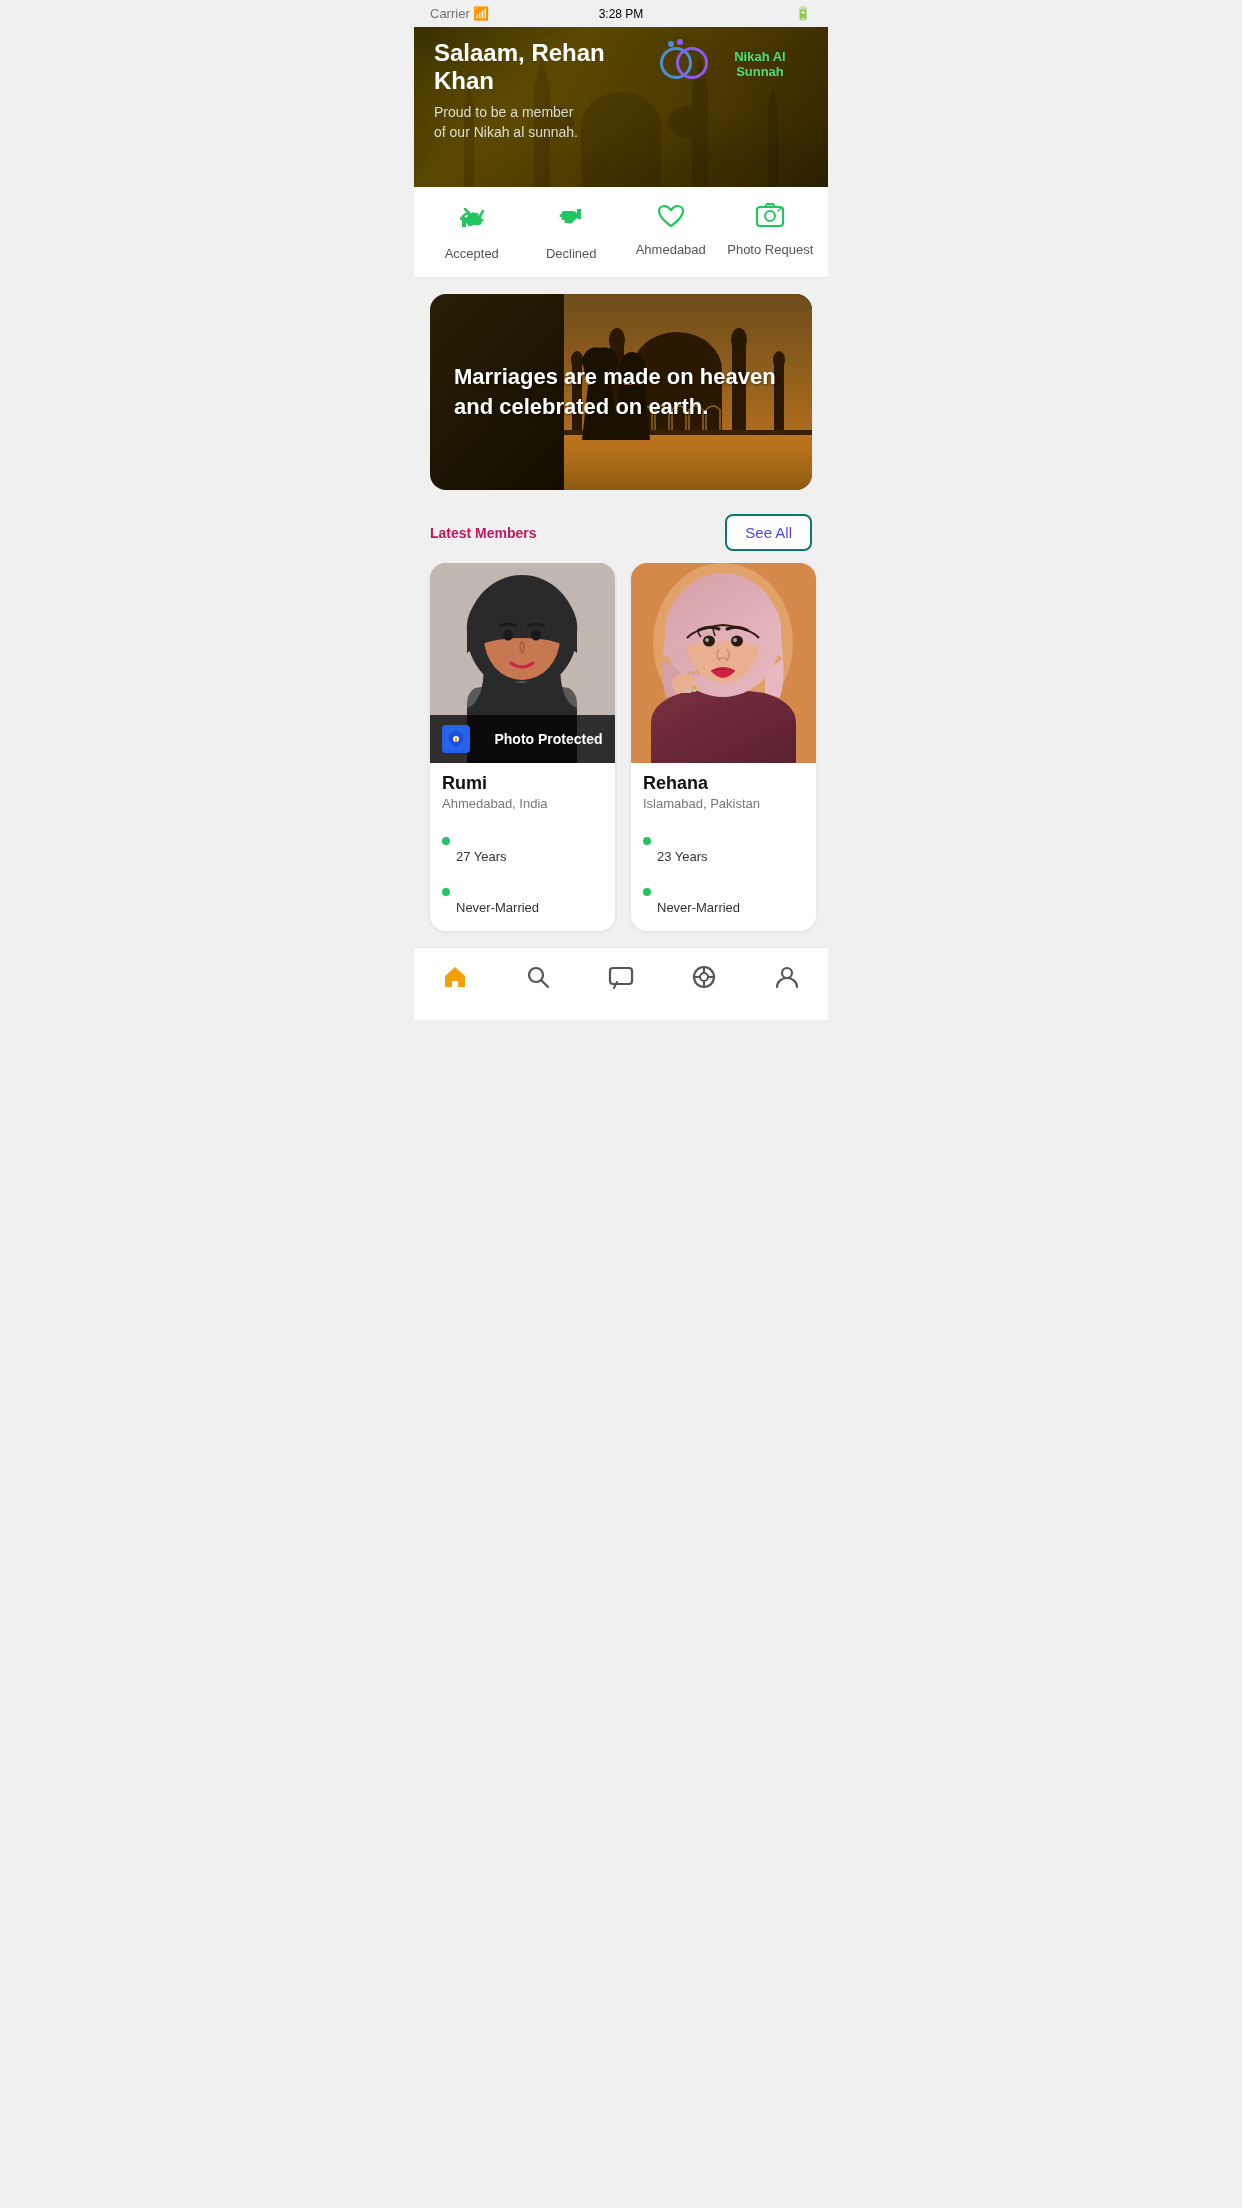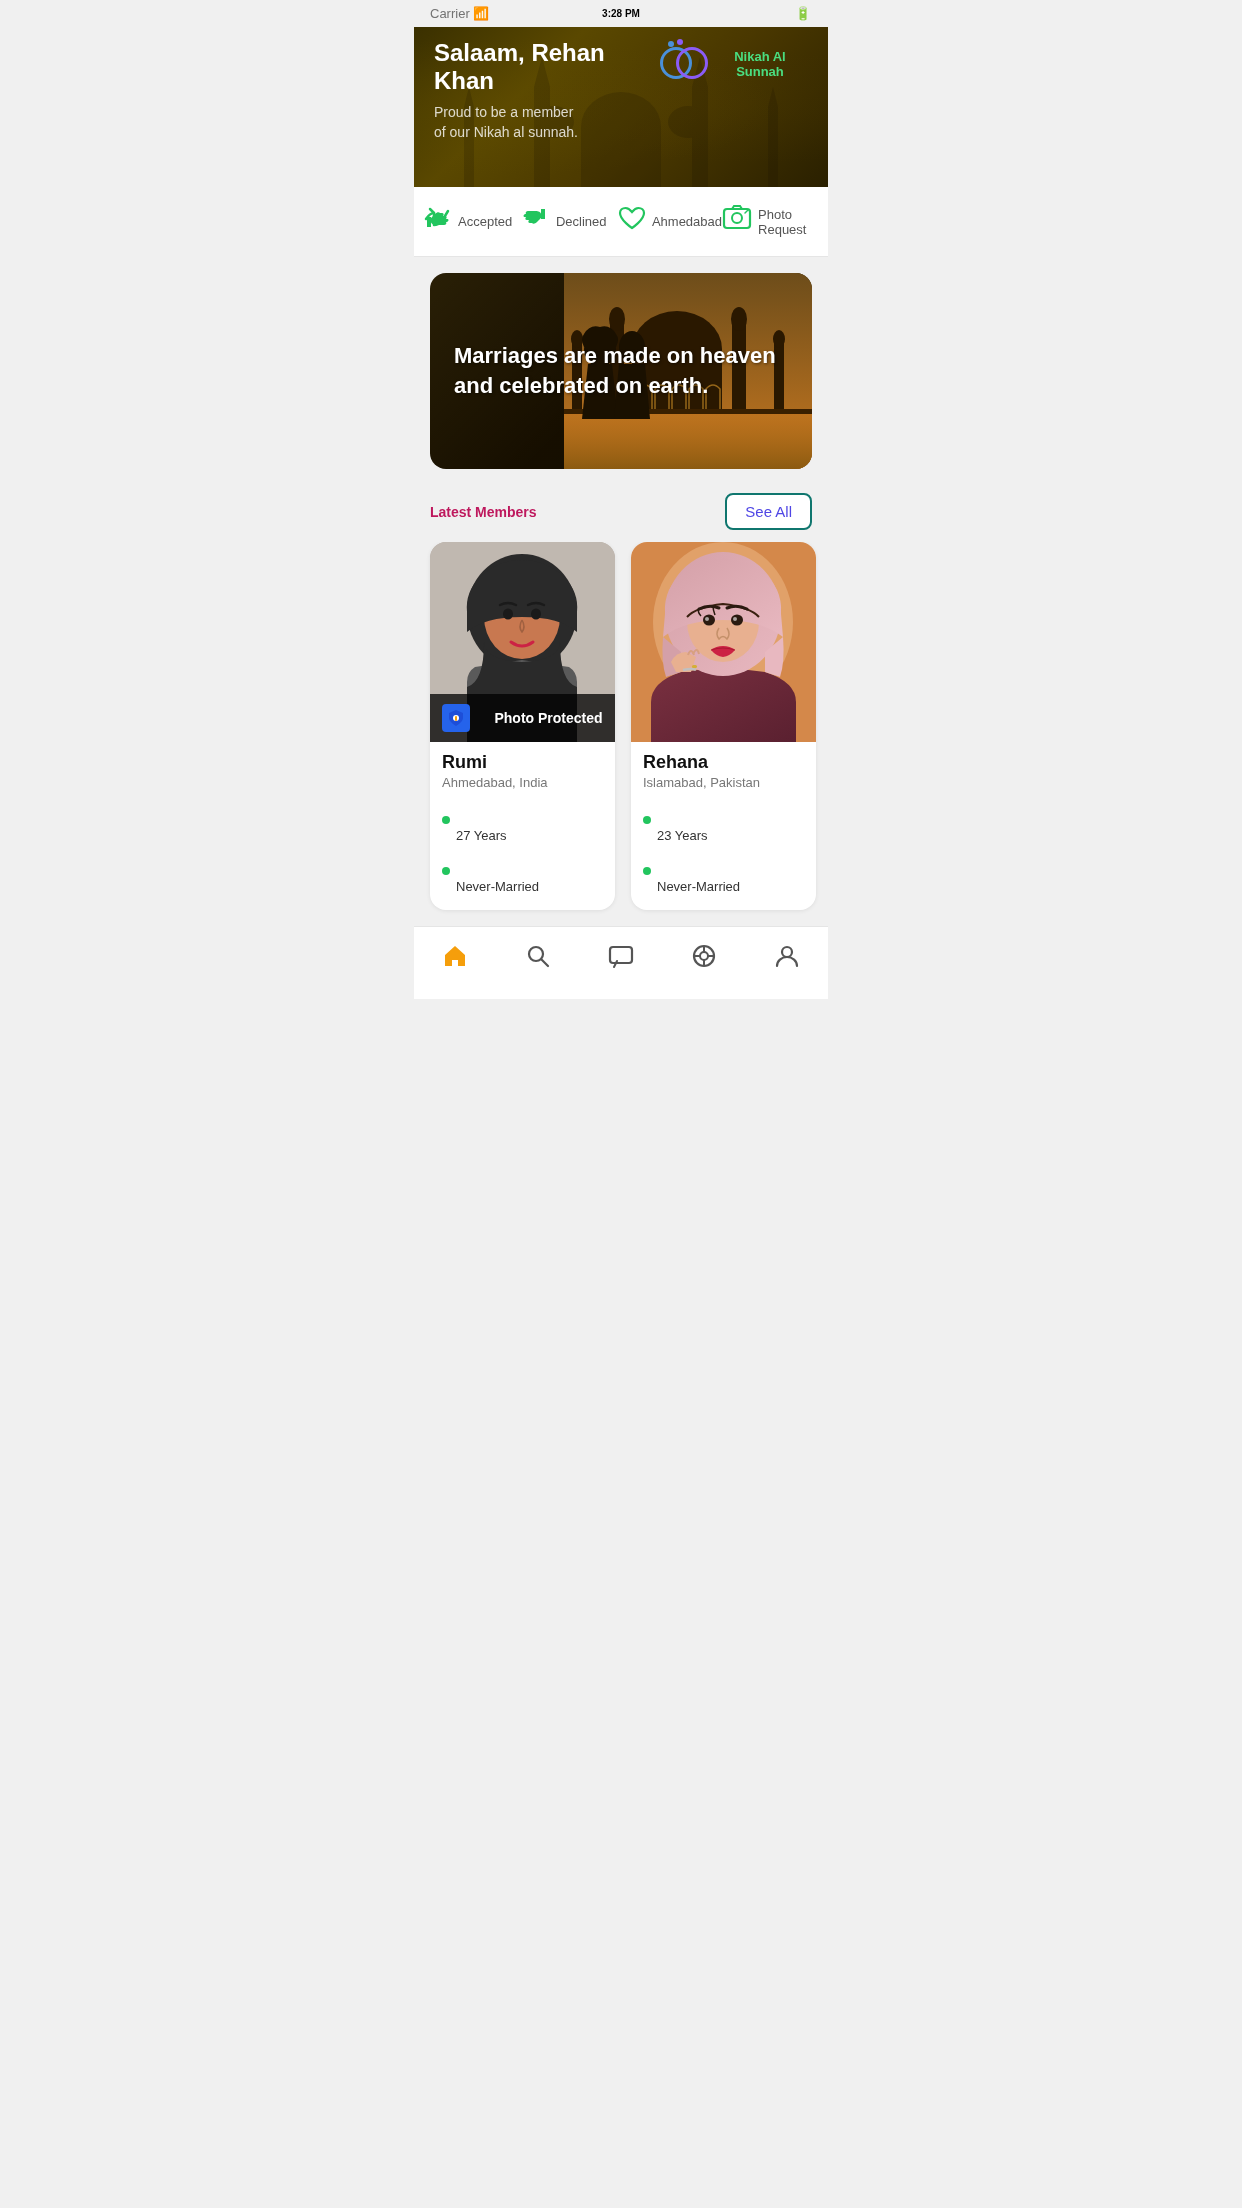"3:28 PM" .status-time { font-size: 10px -> 12px; font-weight: 700 -> 400 }
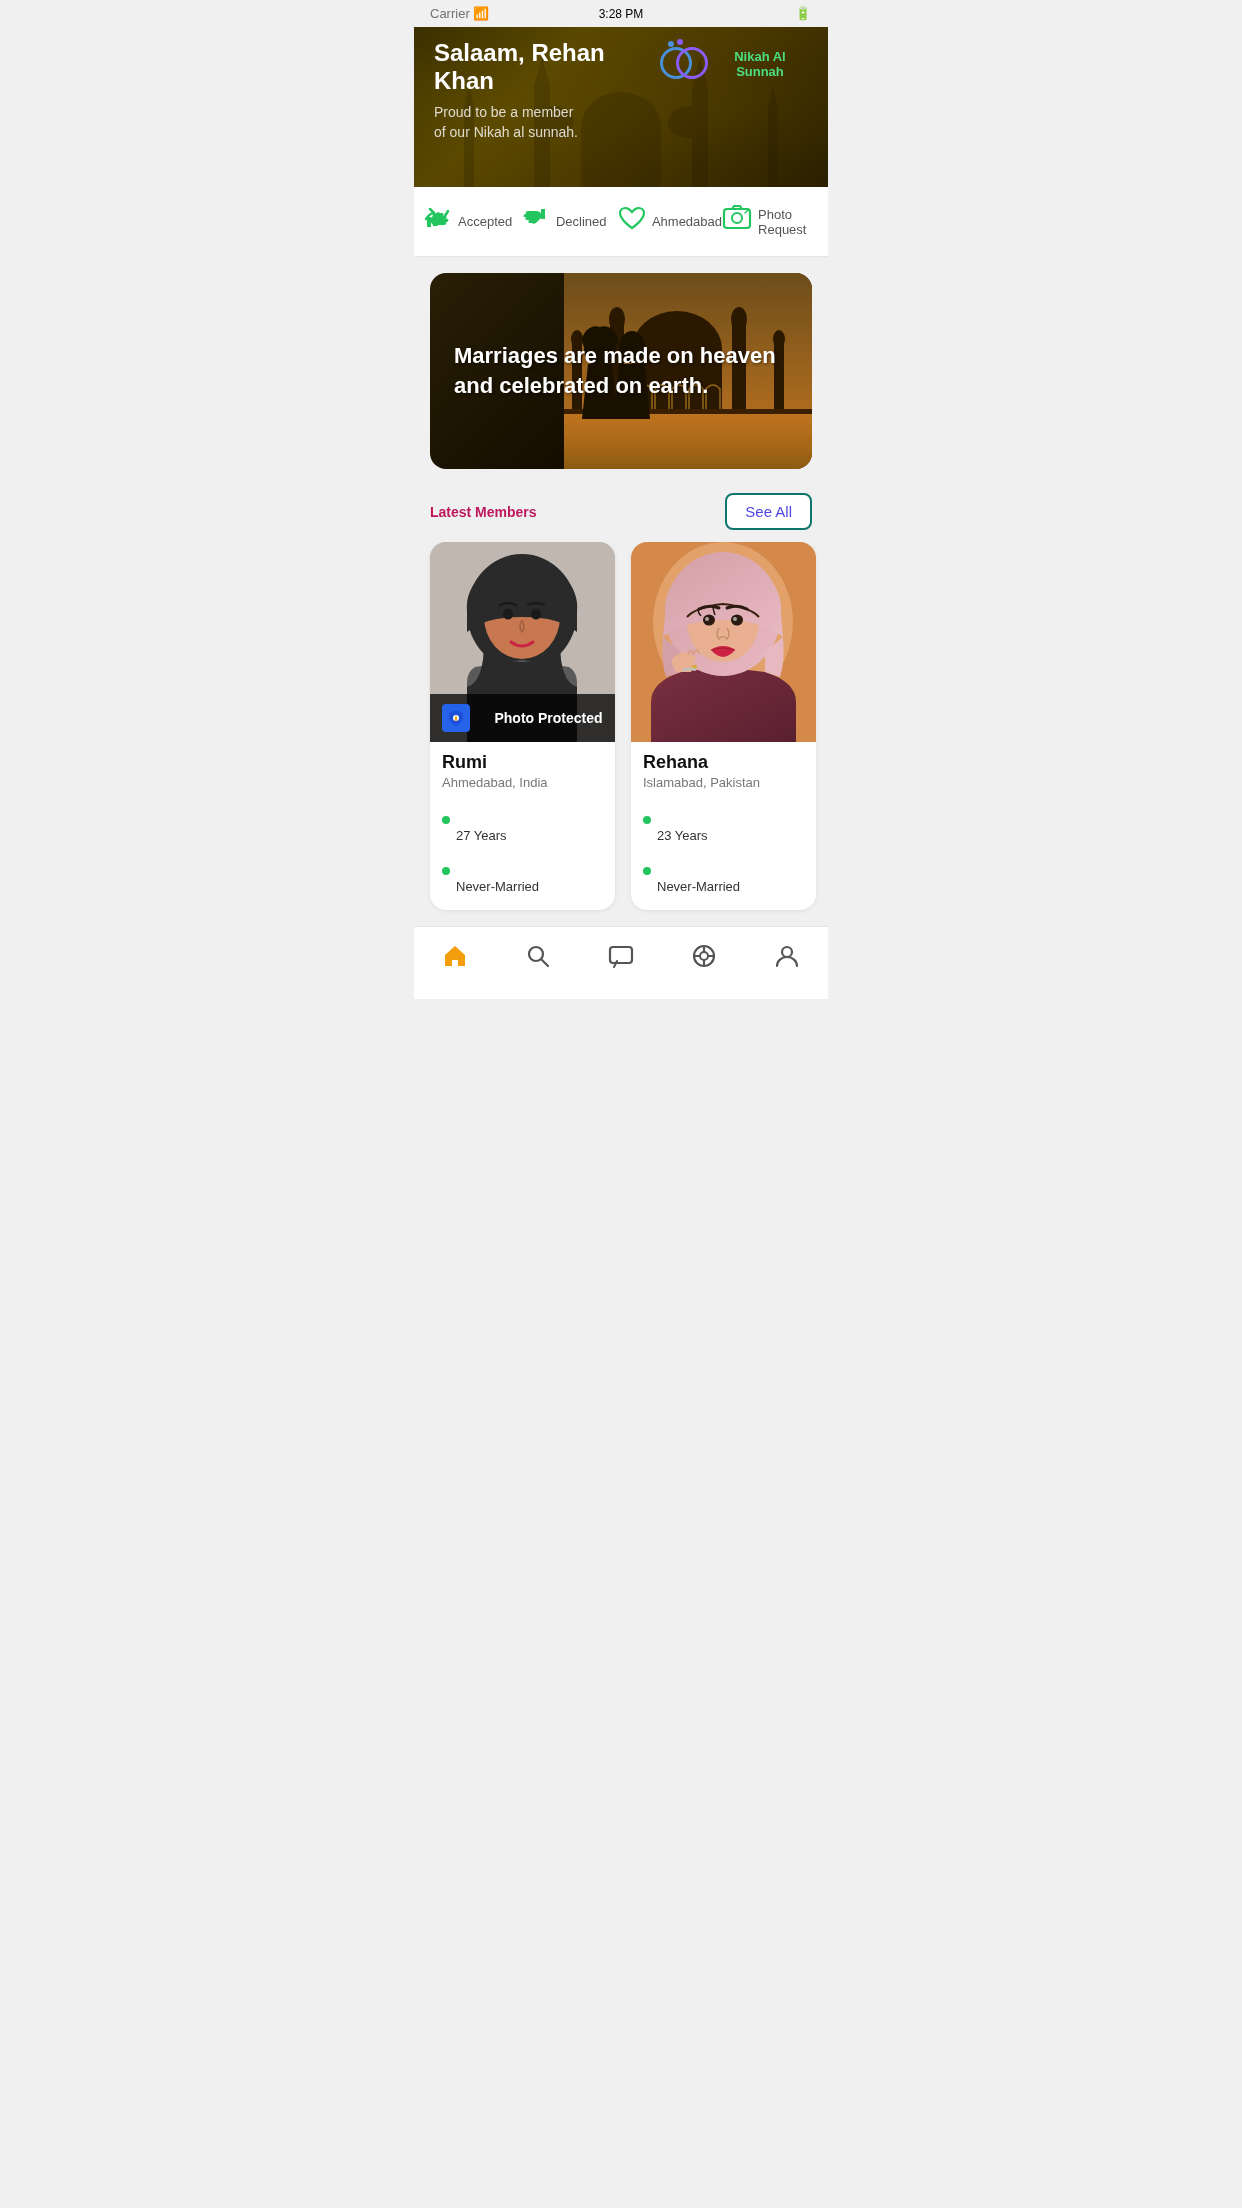"Accepted" .action-item { flex-direction: none -> column }
